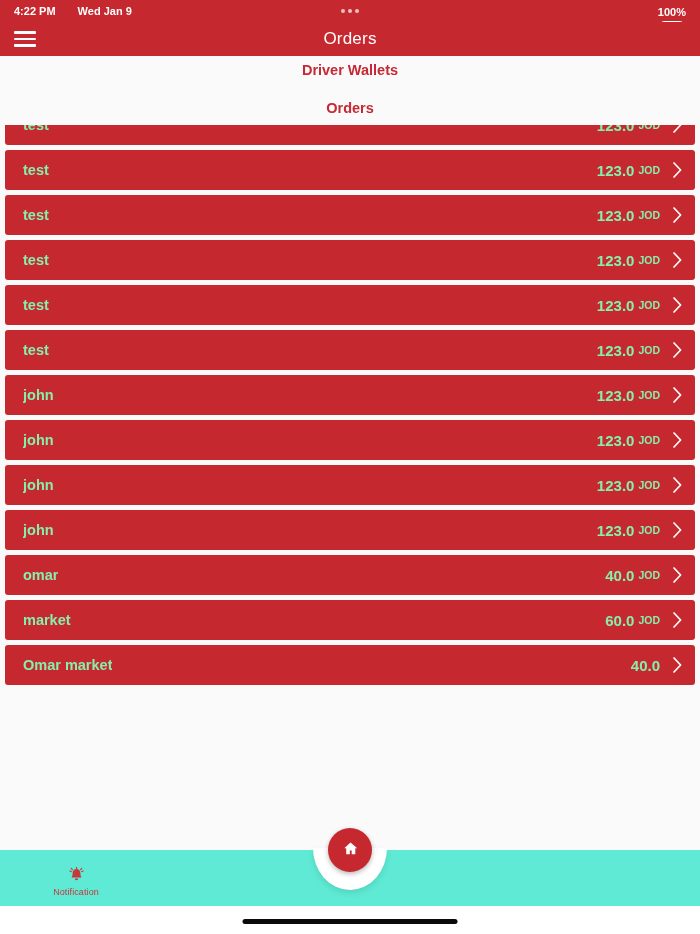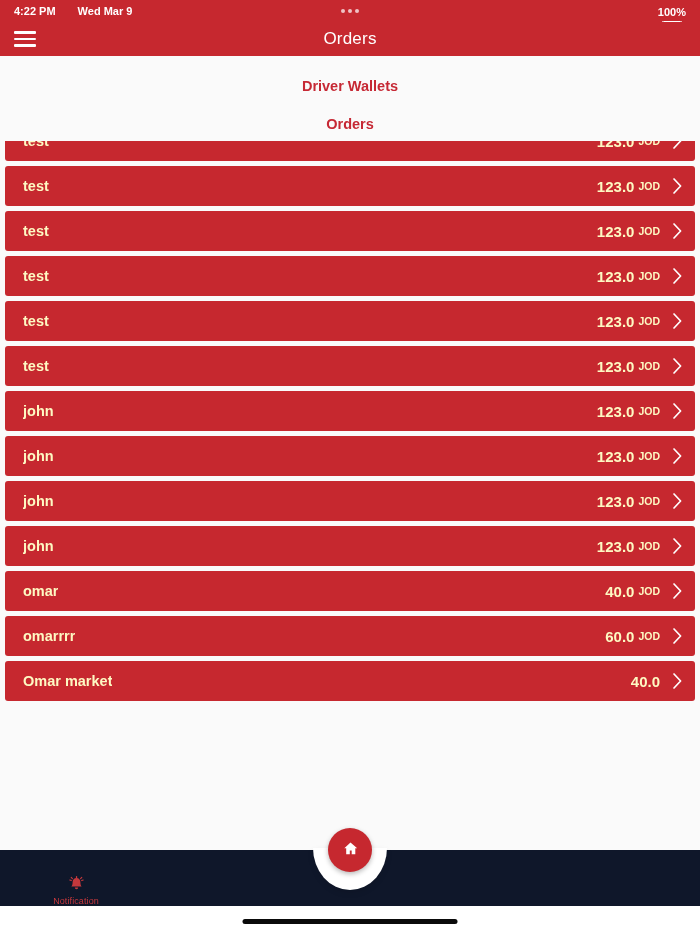"Wed Mar 9" span { text: Mar -> Jan }
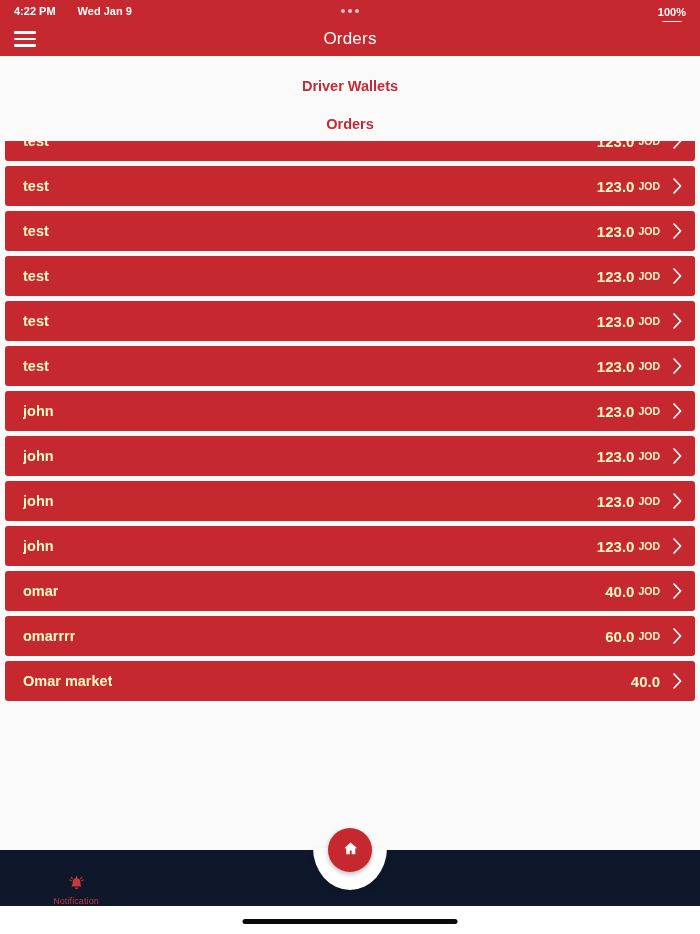"Driver Wallets" .section-title.wallets { padding: 22px 0 11px -> 6px 0 11px }
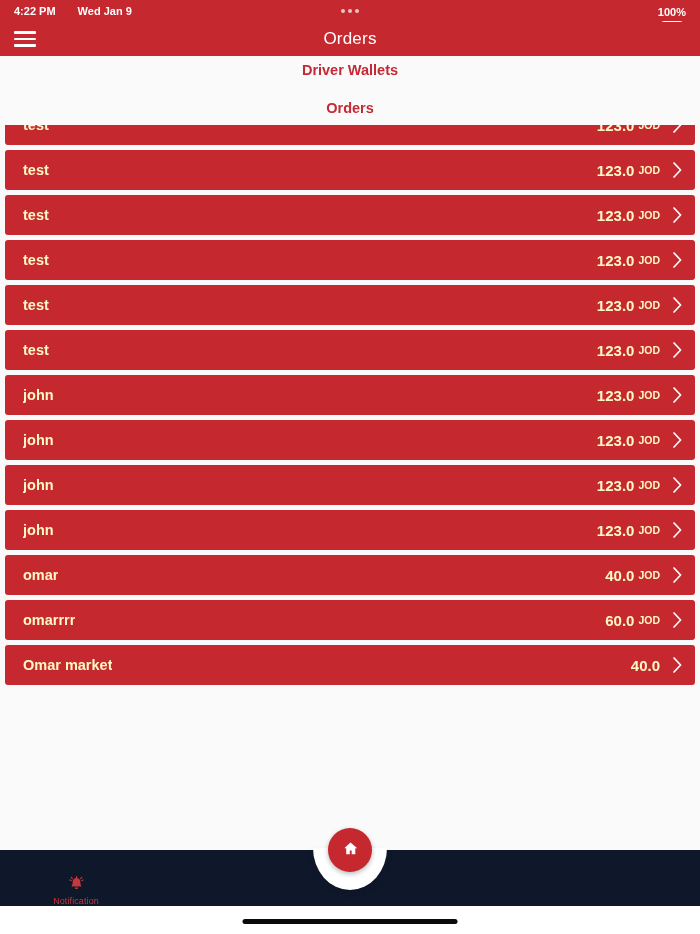"test" .order-row { color: #fef9c3 -> #86efac }
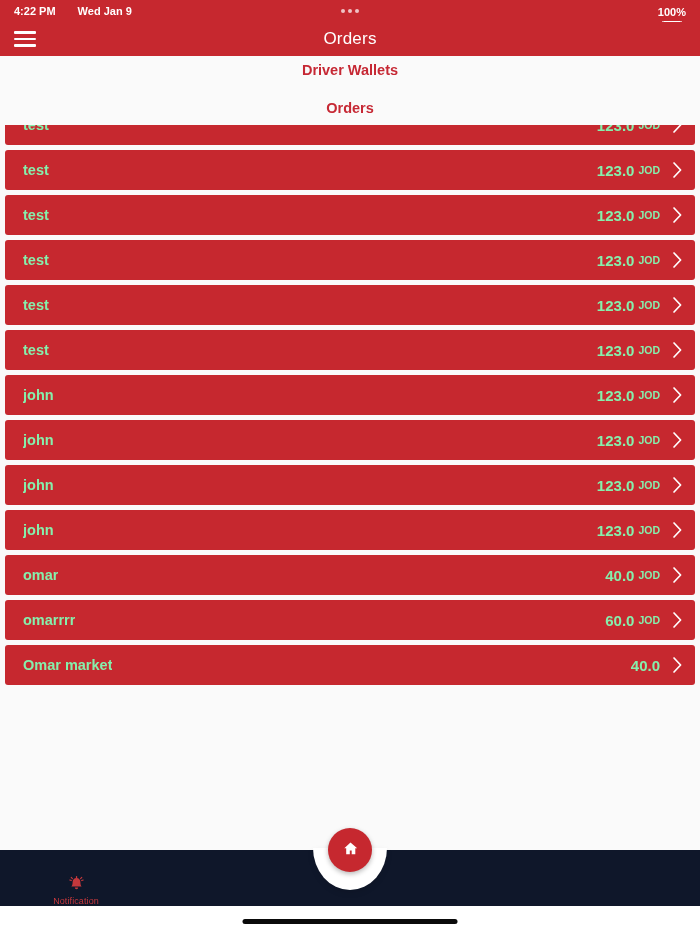"omarrrr" span.order-name { text: omarrrr -> market }
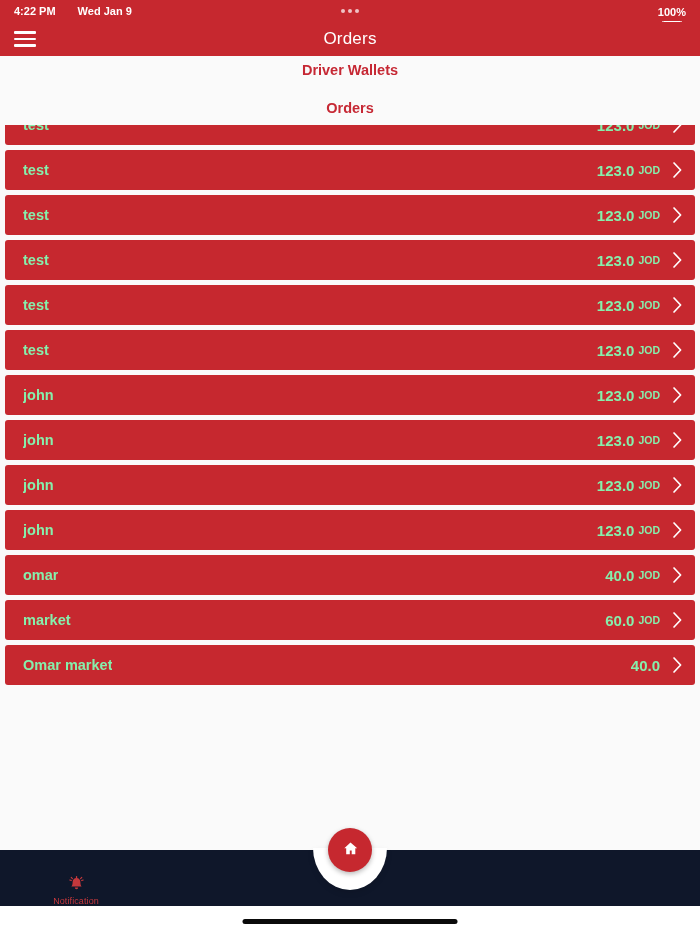"Notification" .bottomnav { align-items: flex-end -> center; background: #0f172a -> #5eead4 }
